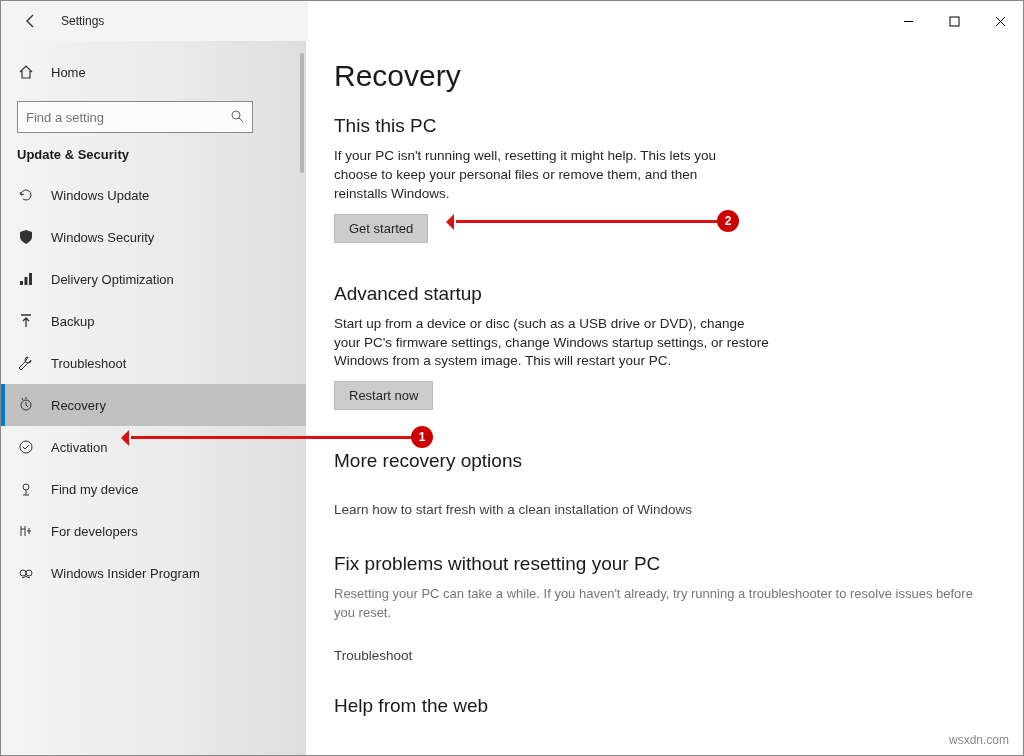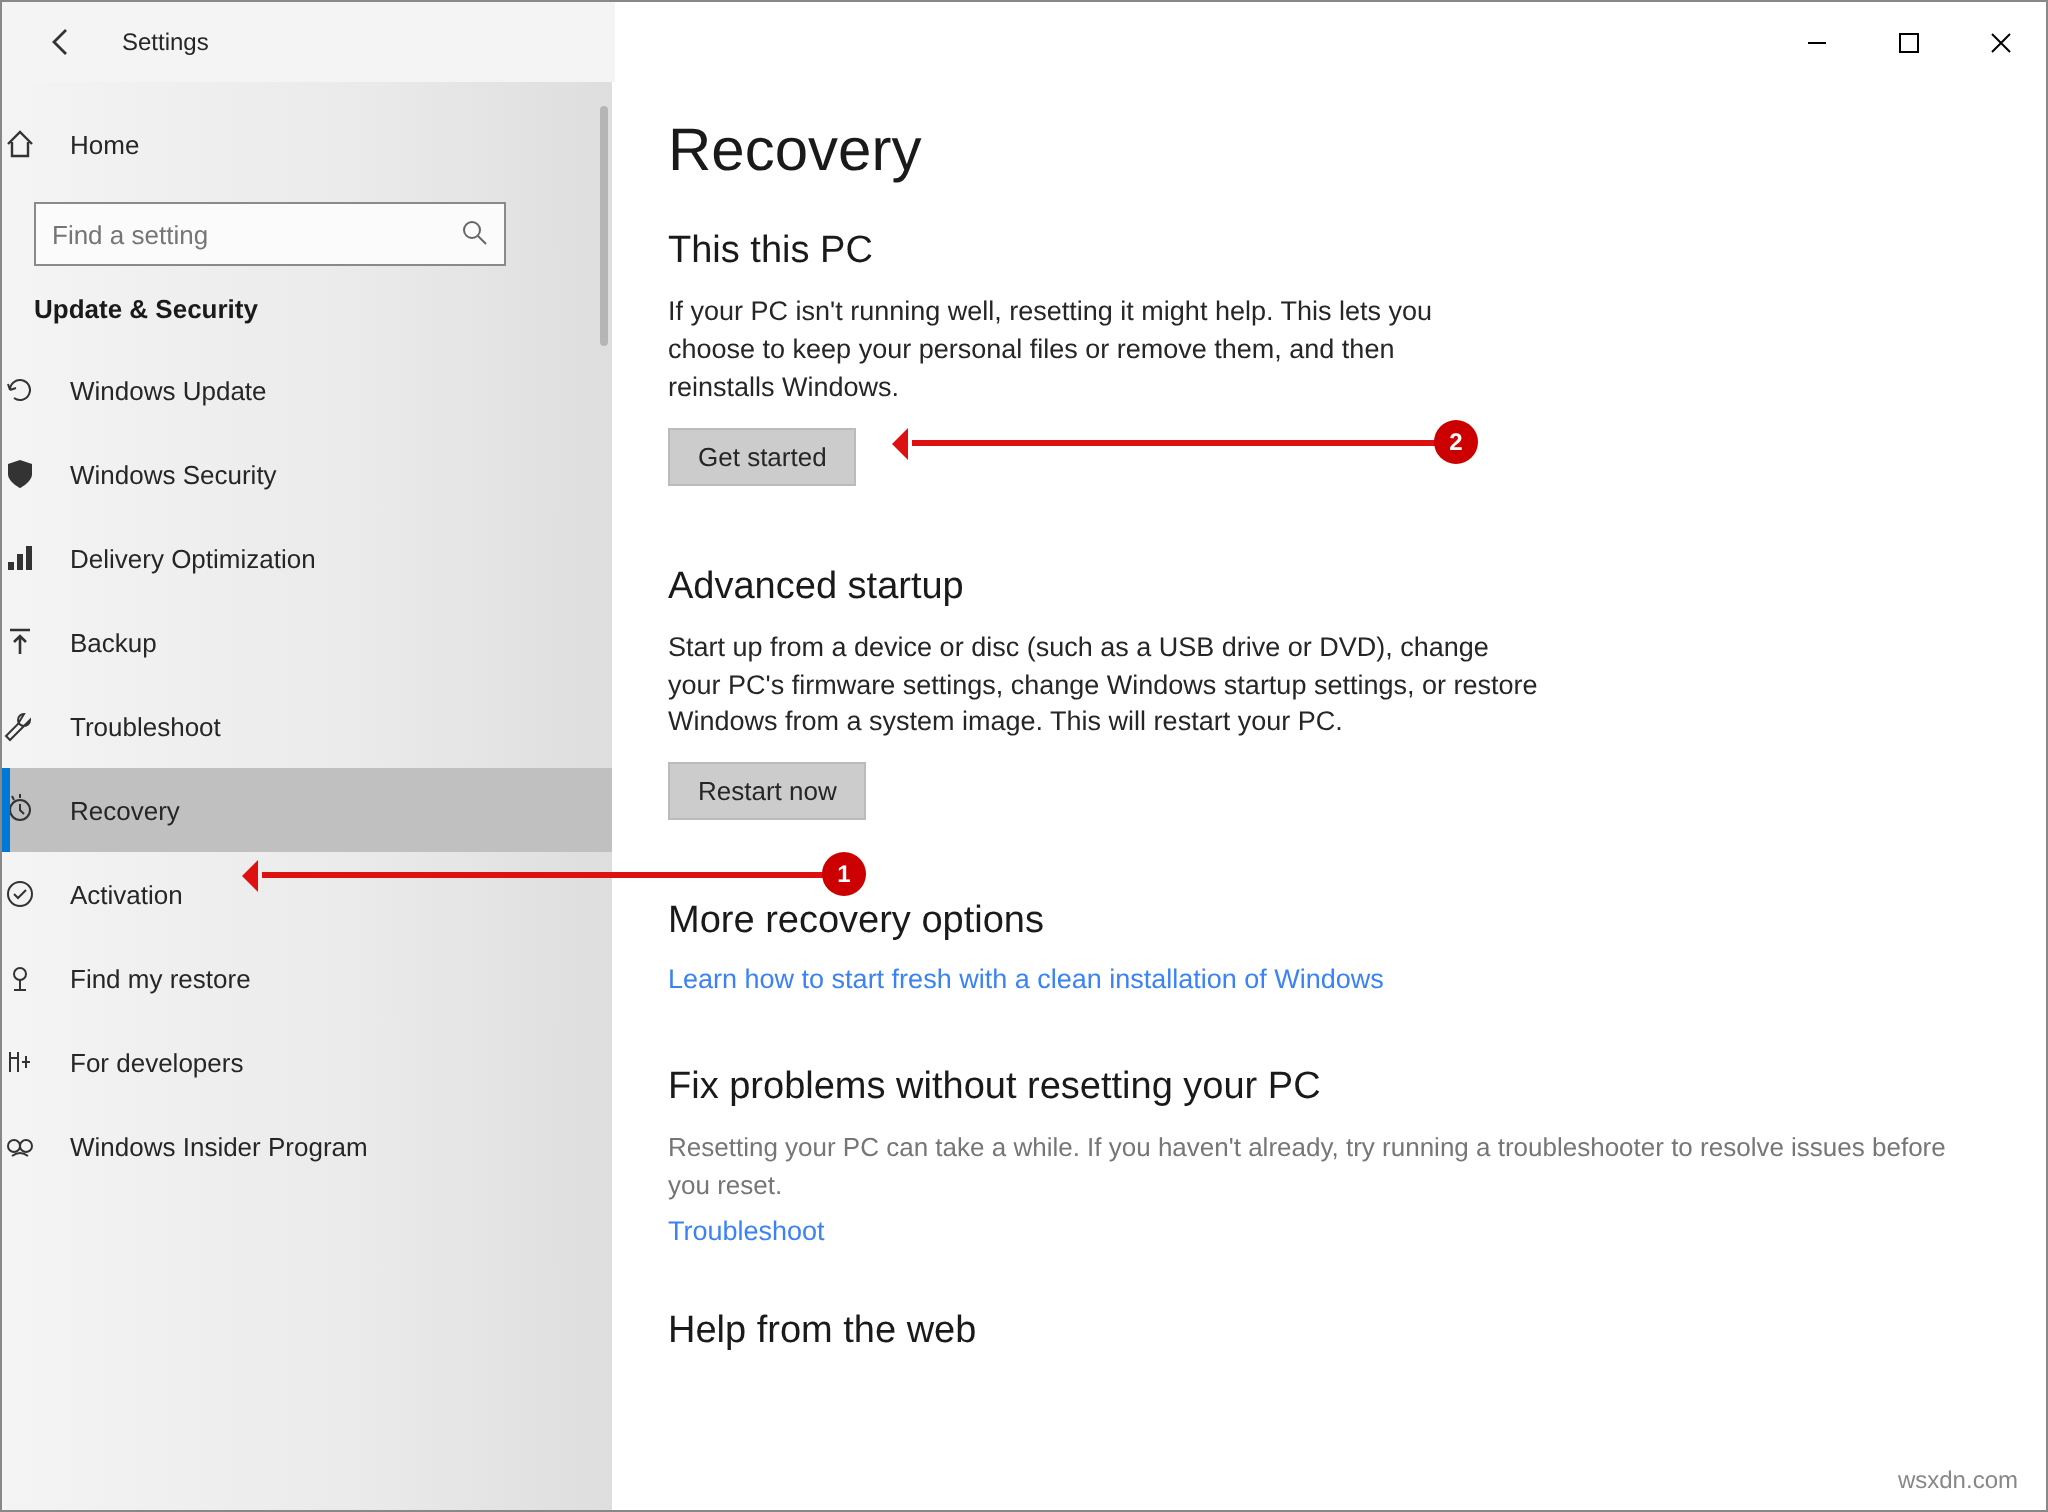"Home" .home-row, .nav-item { padding-left: none -> 16px }
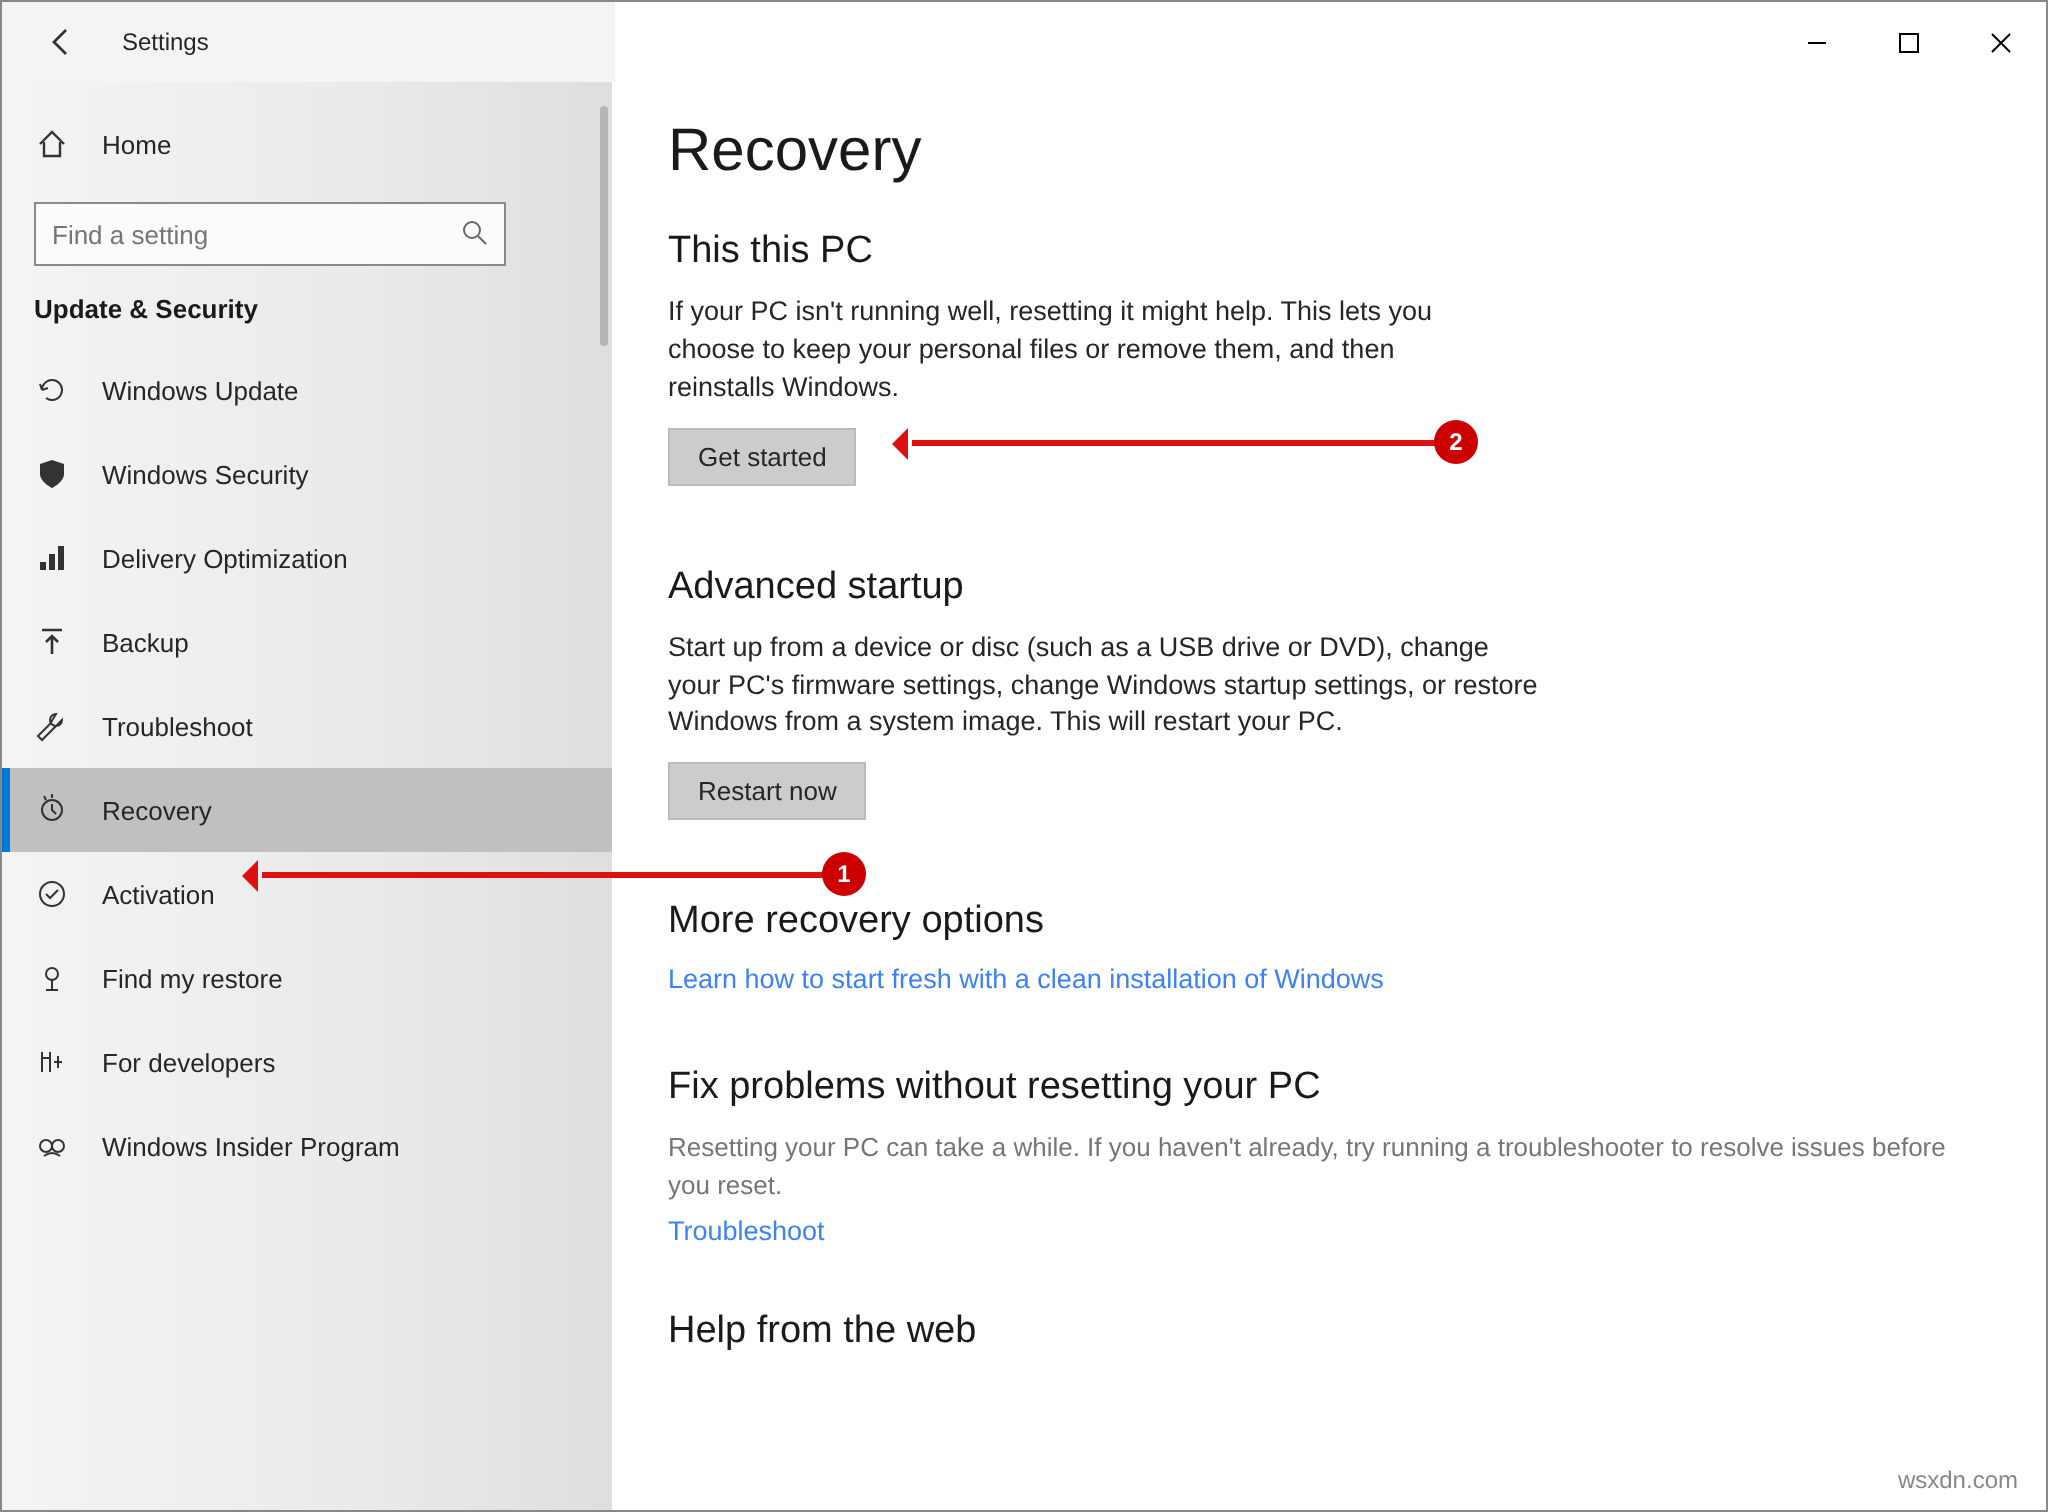"Find my restore" span { text: restore -> device }
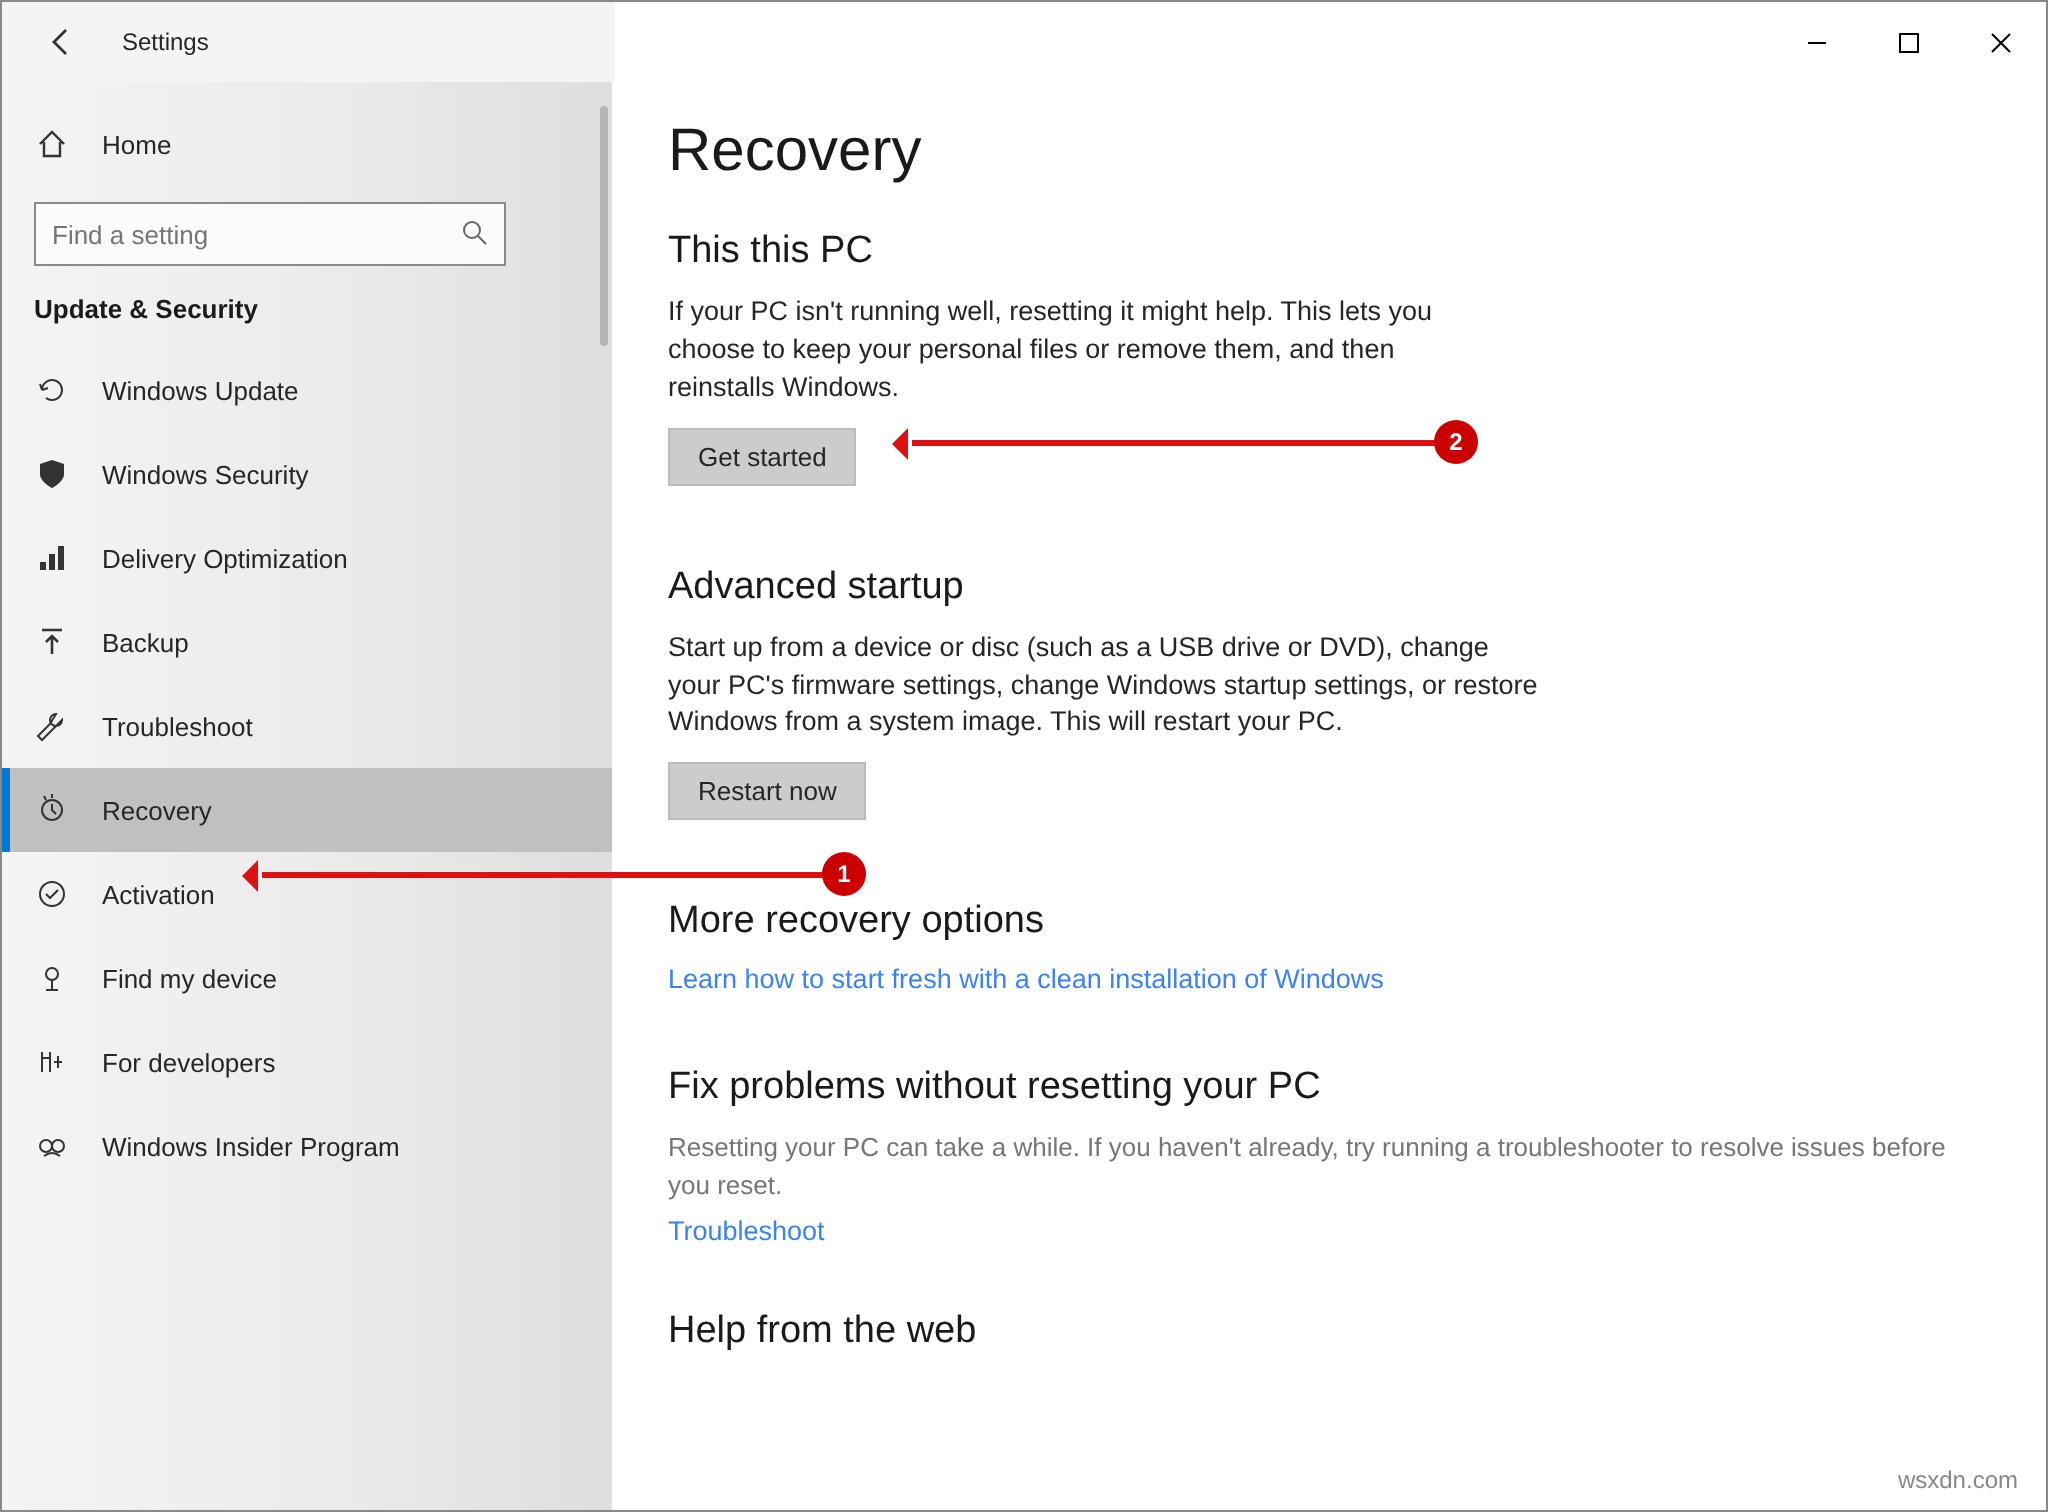"Learn how to start fresh" a.link { color: #3b82f6 -> #404040; margin-top: none -> 20px }
